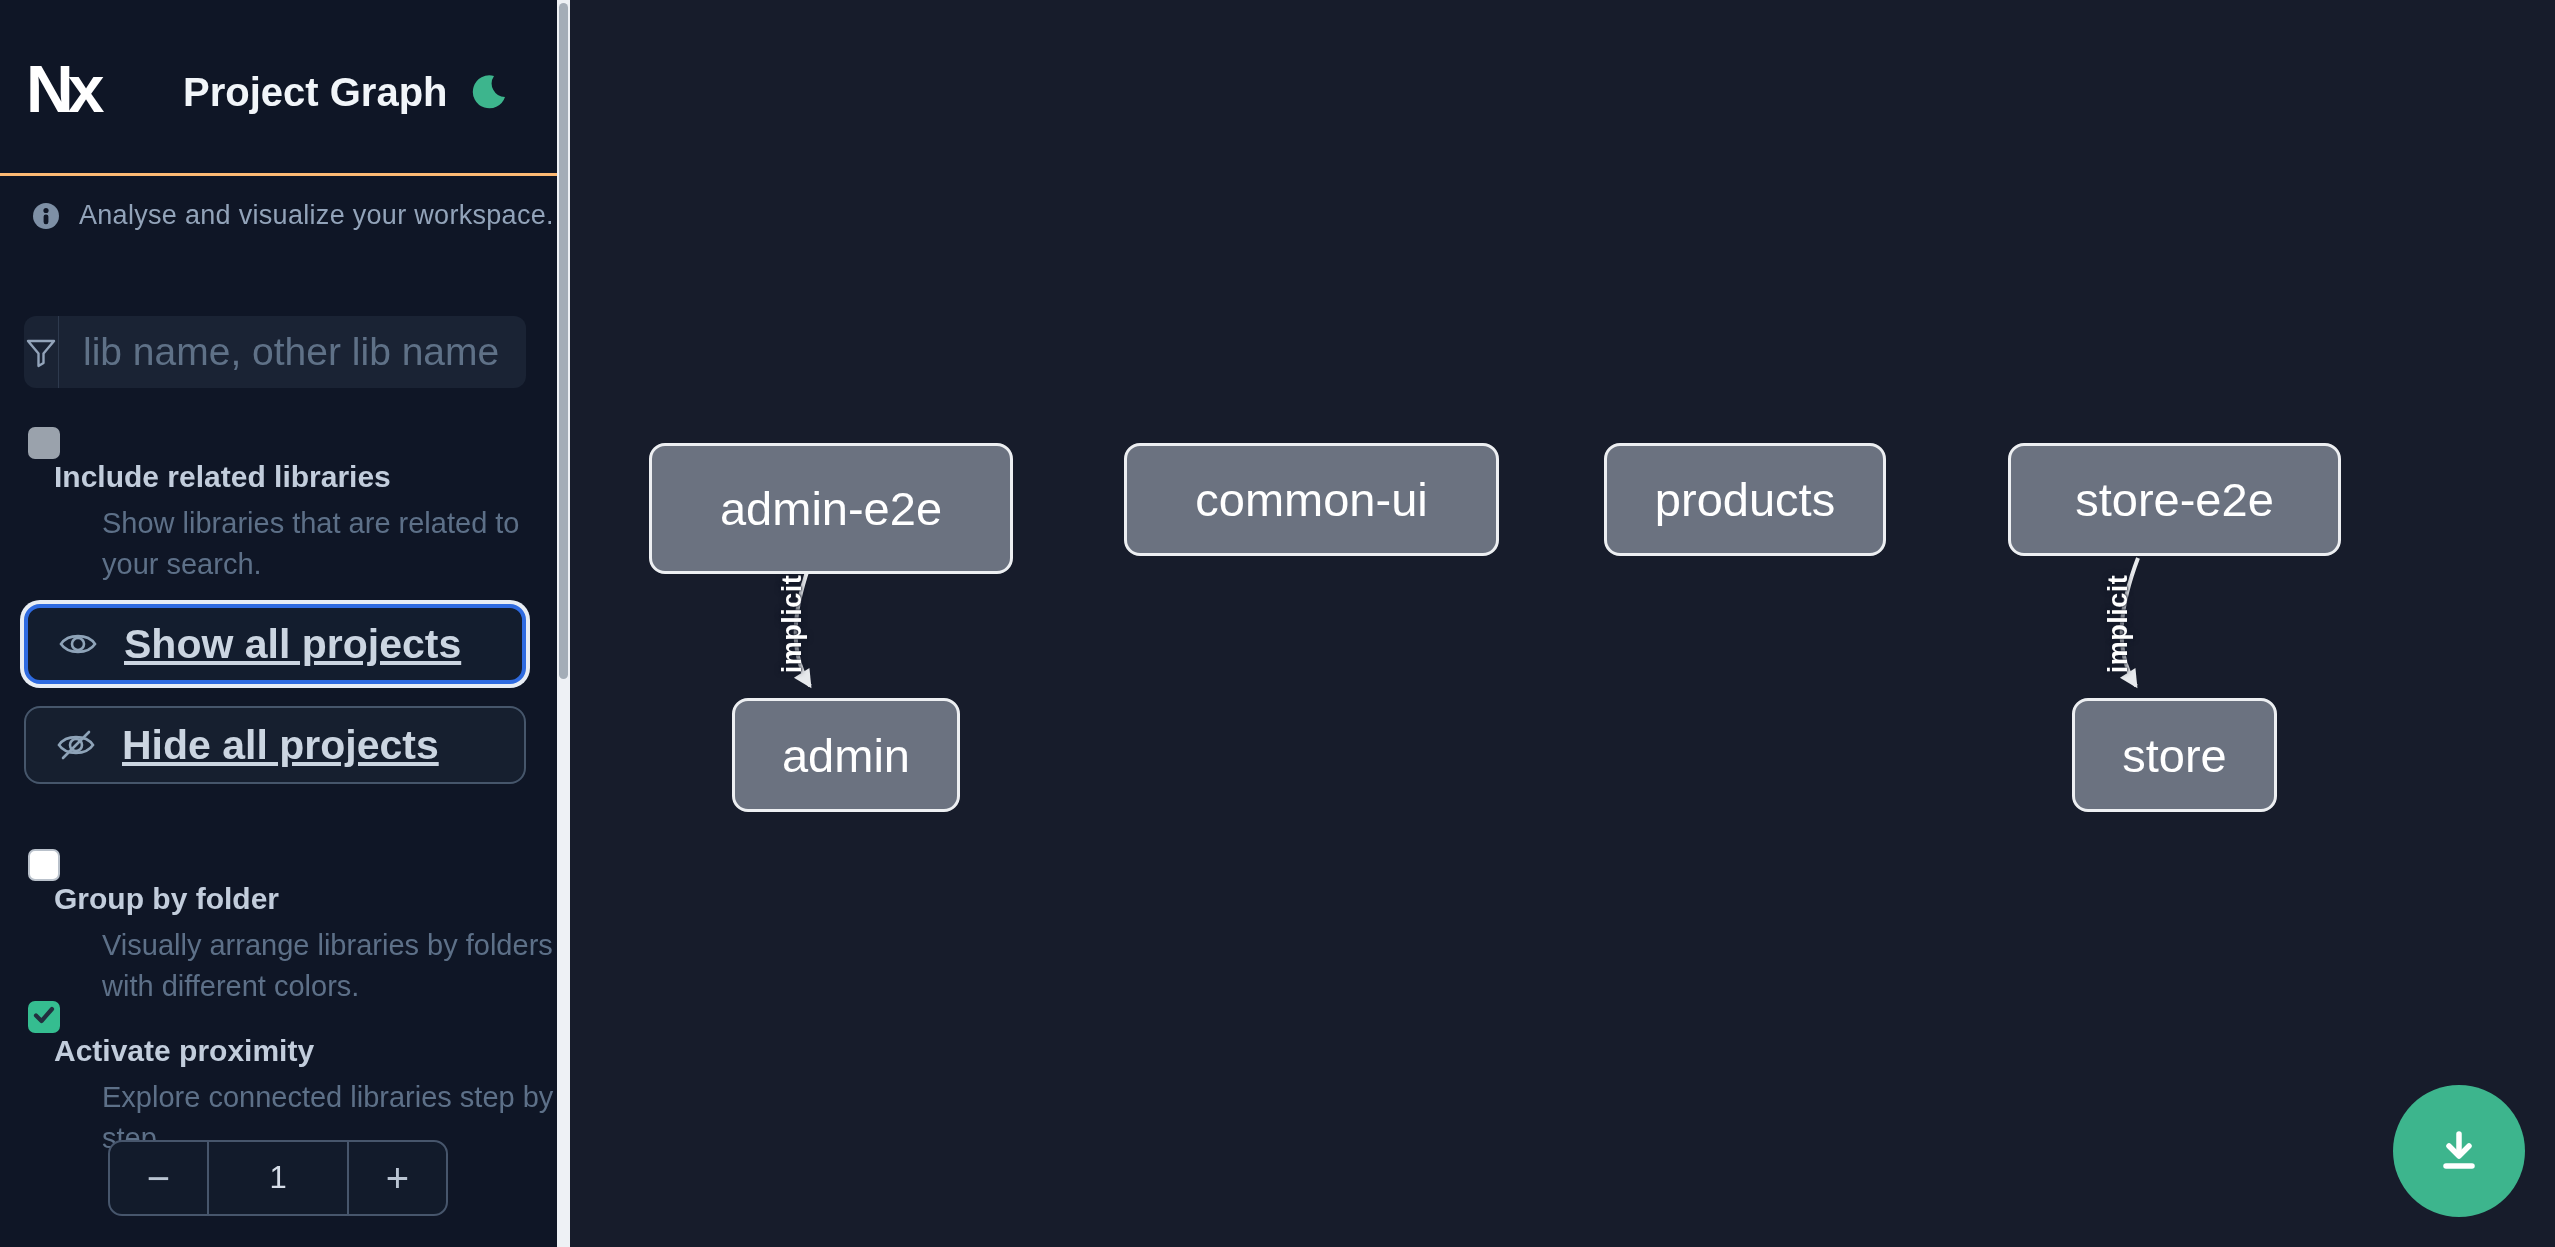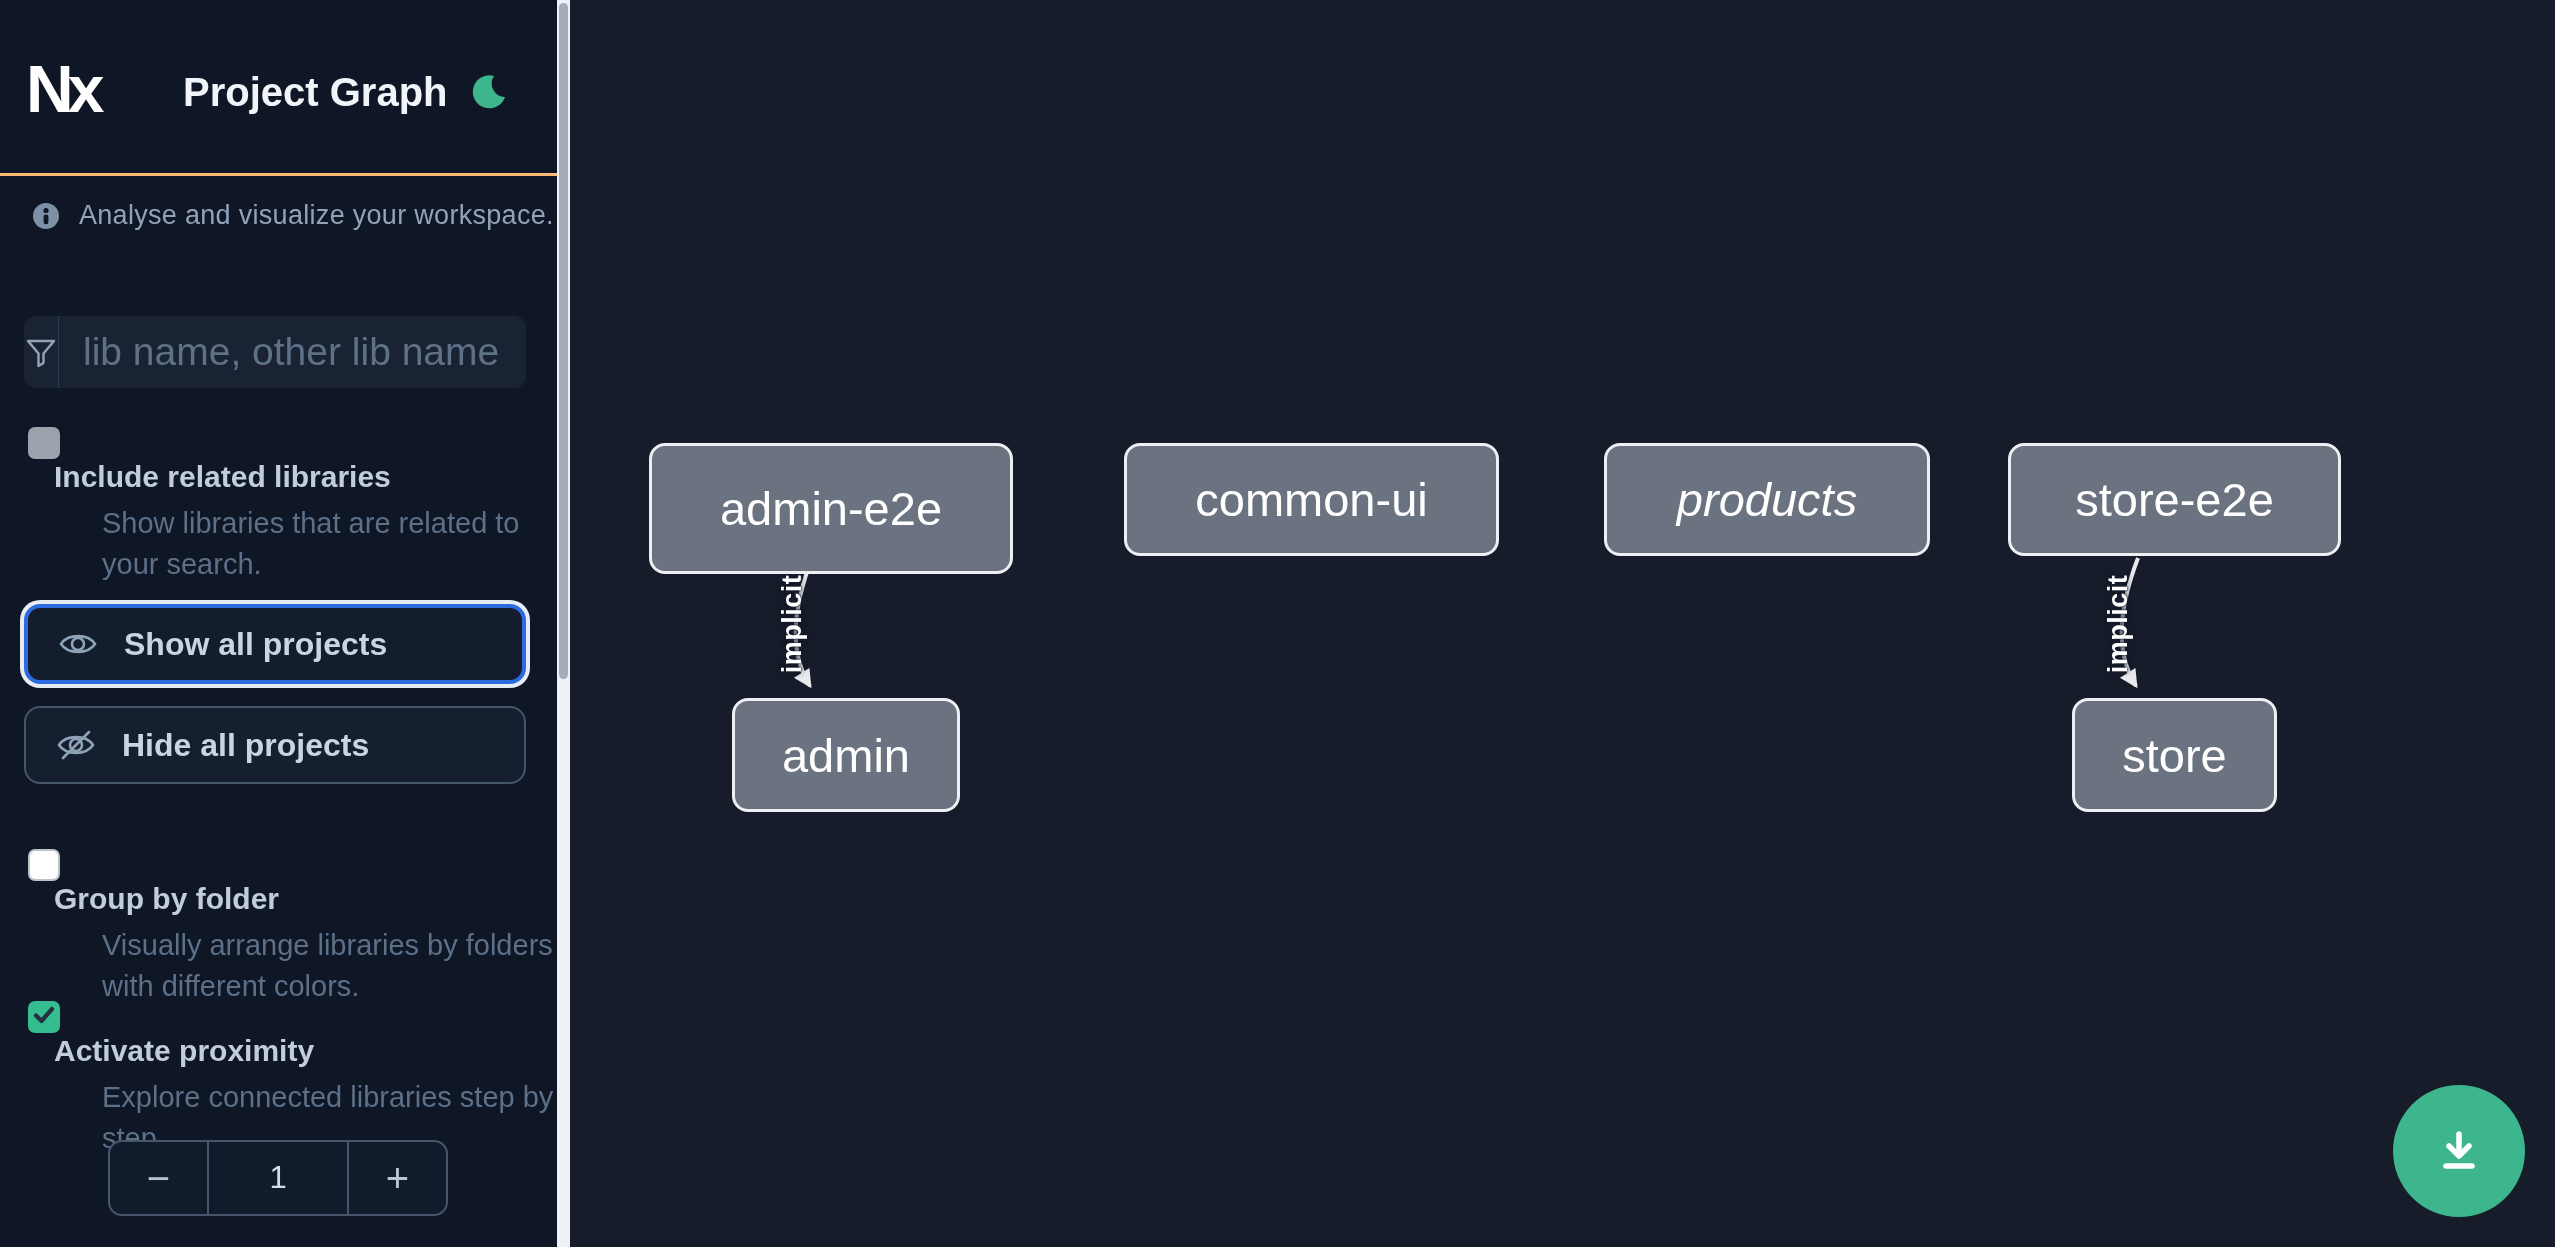"products" .n-products { font-style: italic -> none; width: 326px -> 282px }
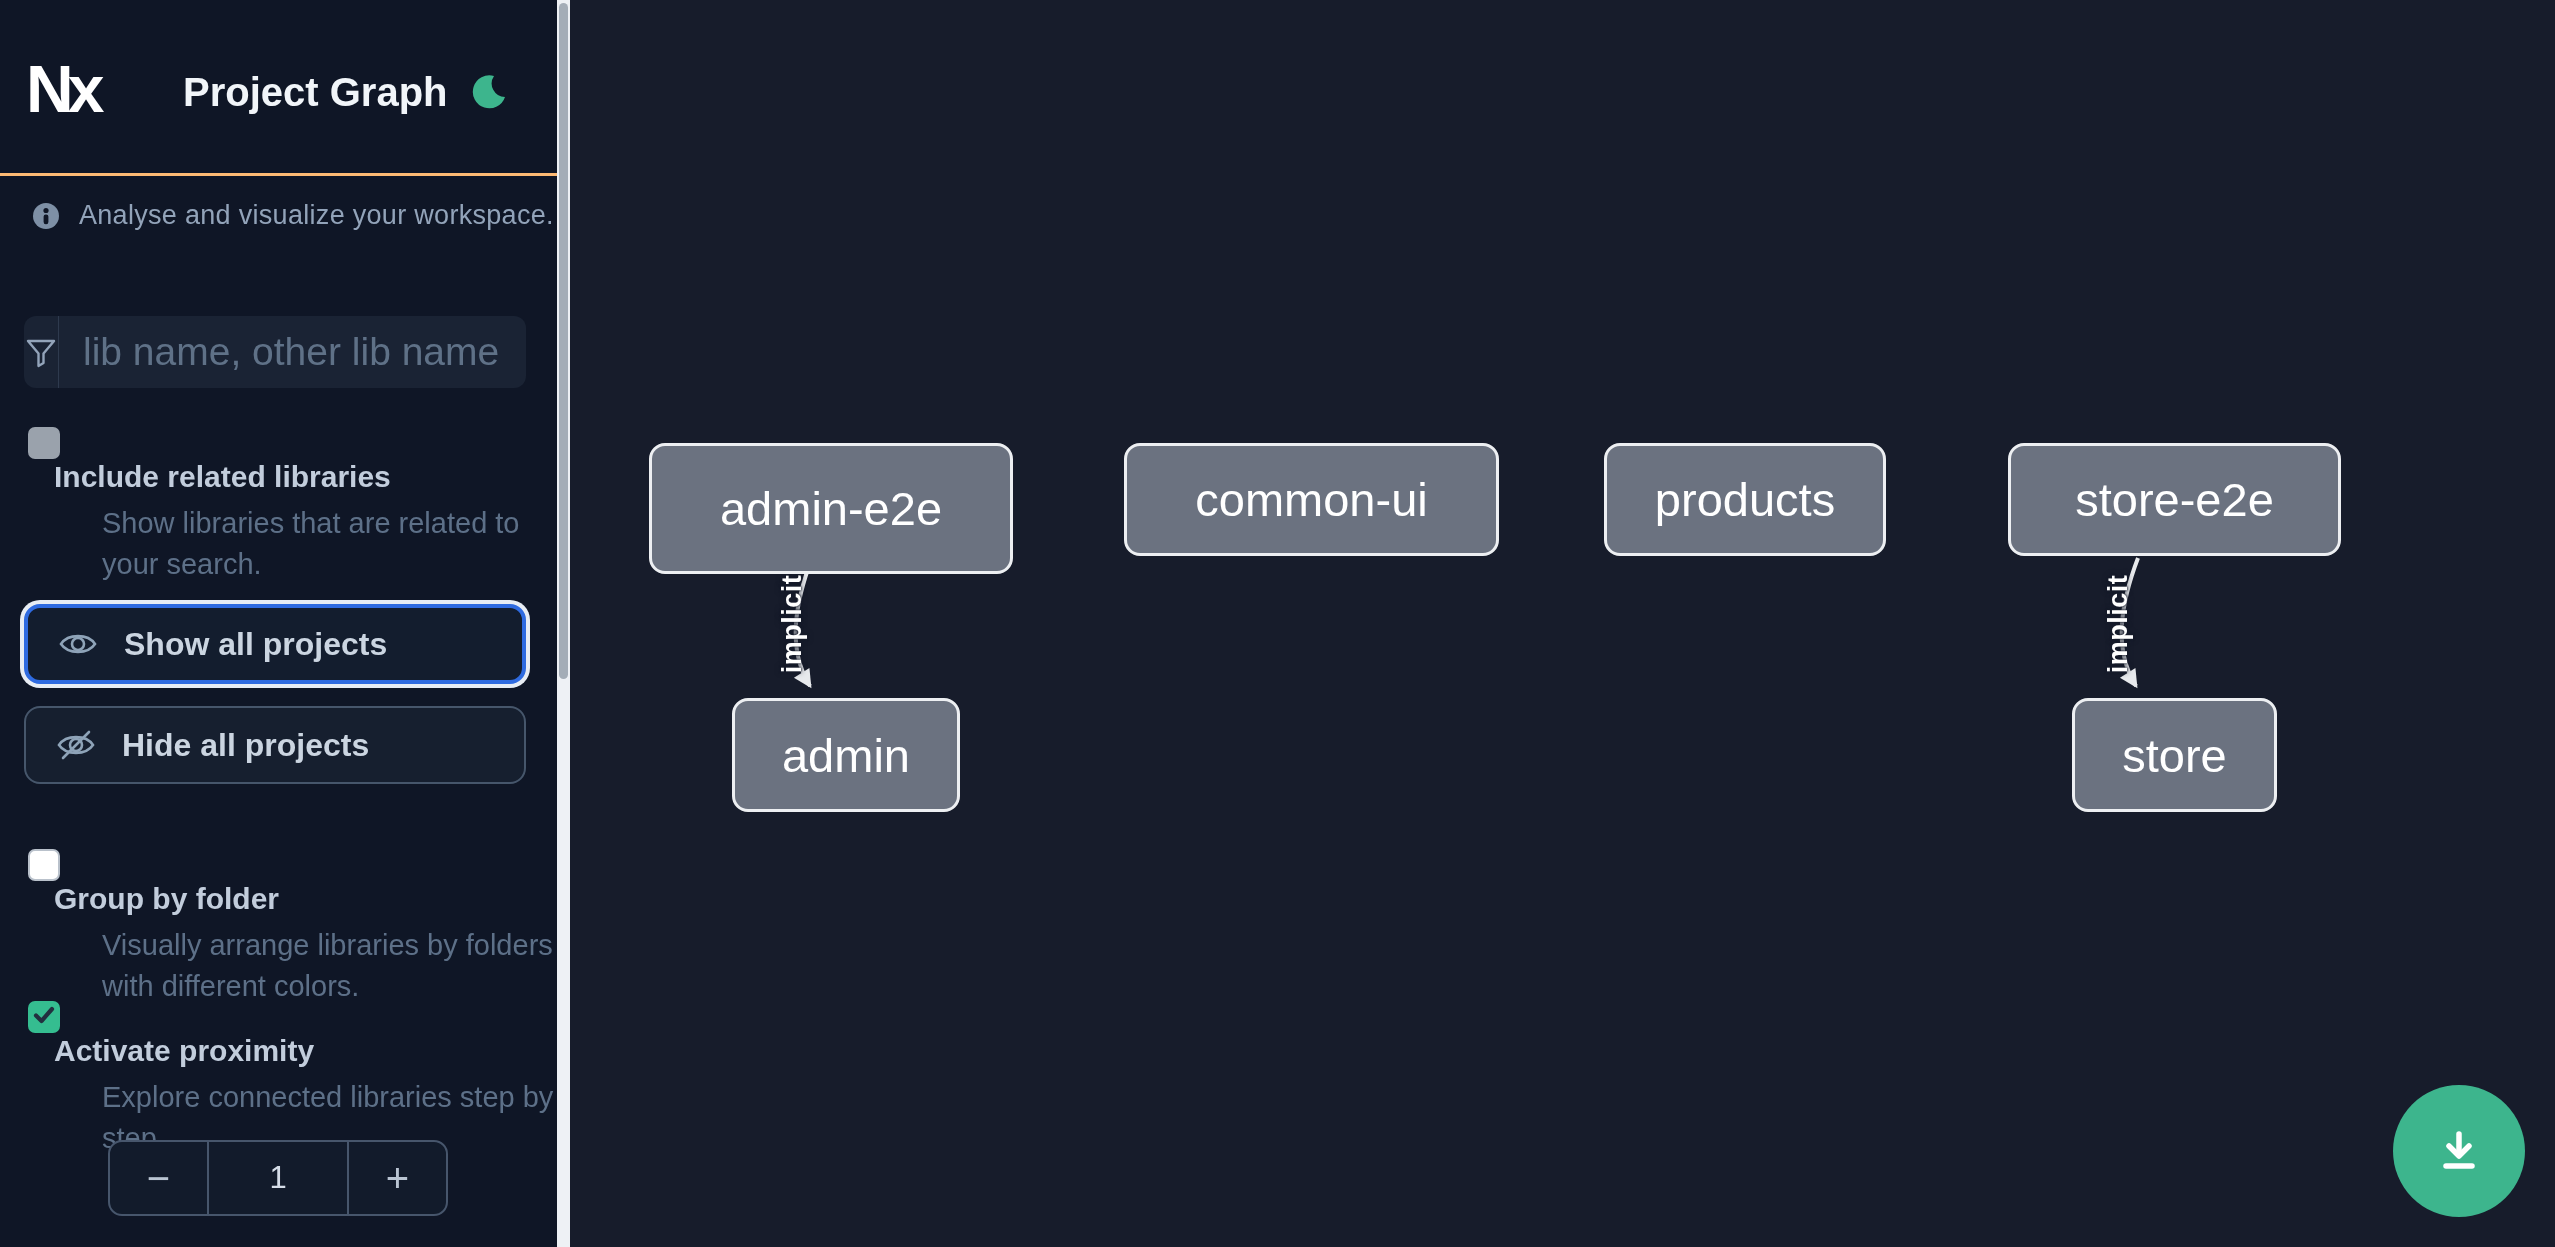"Show all projects" .btn .btn-label { font-size: 32px -> 41px; text-decoration: none -> underline }
